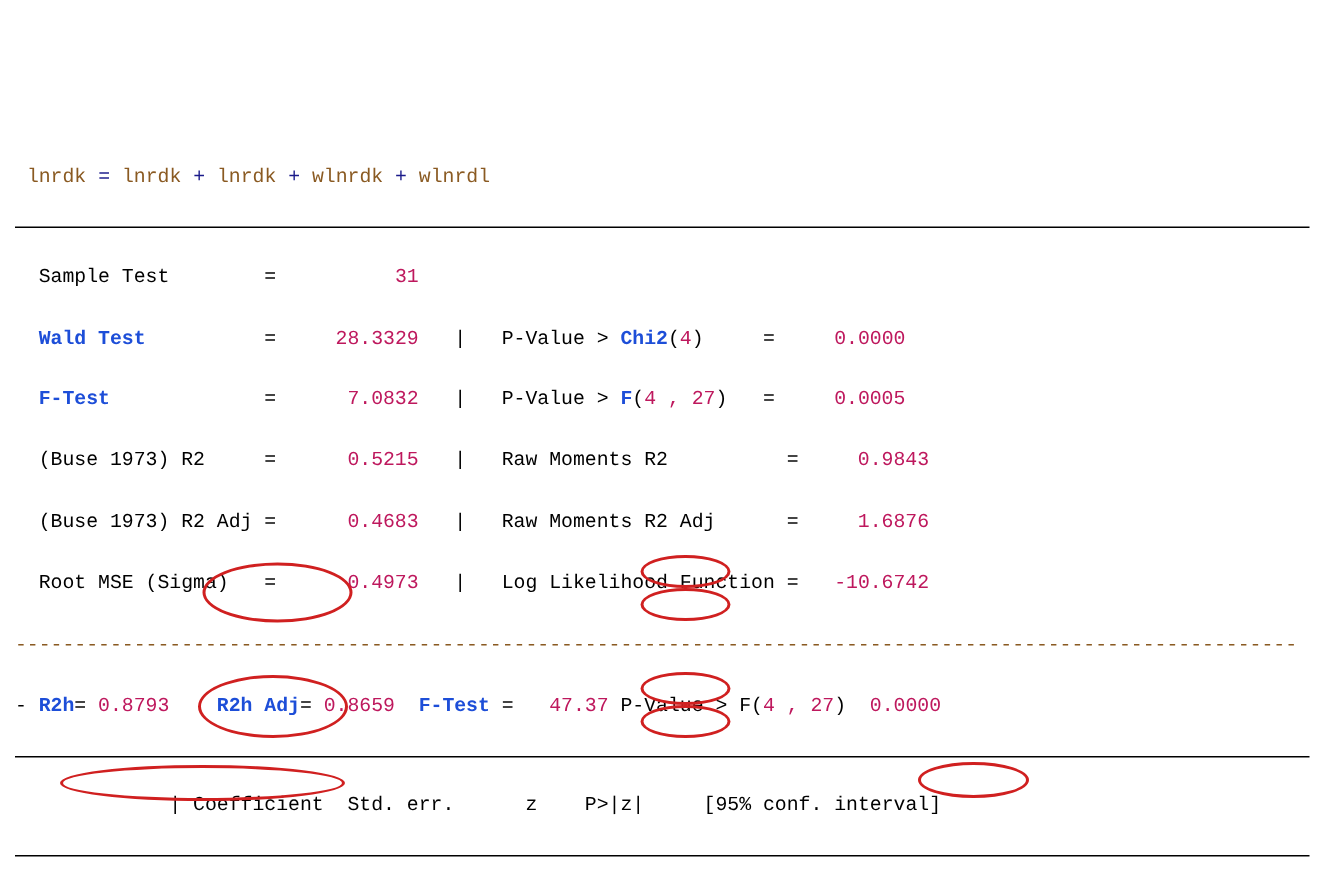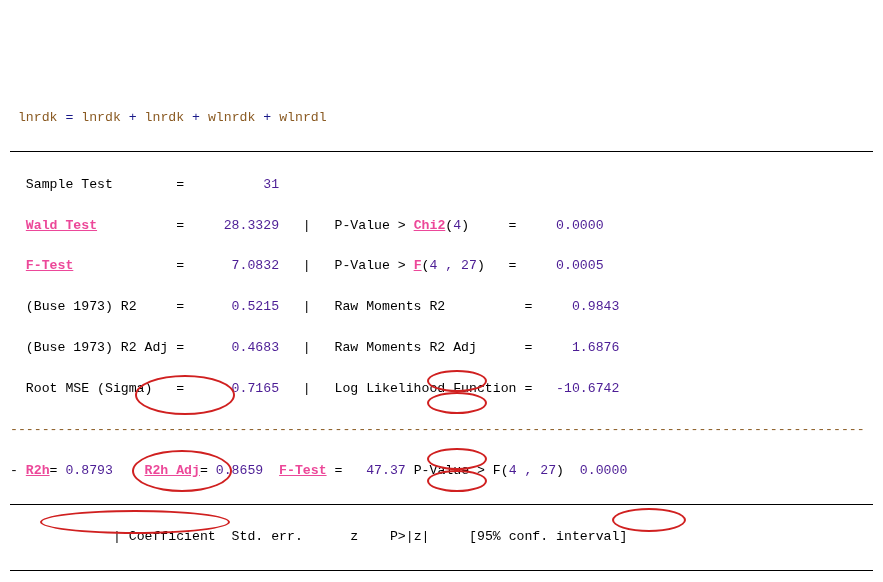"31" .num { color: #4c1d95 -> #be185d }
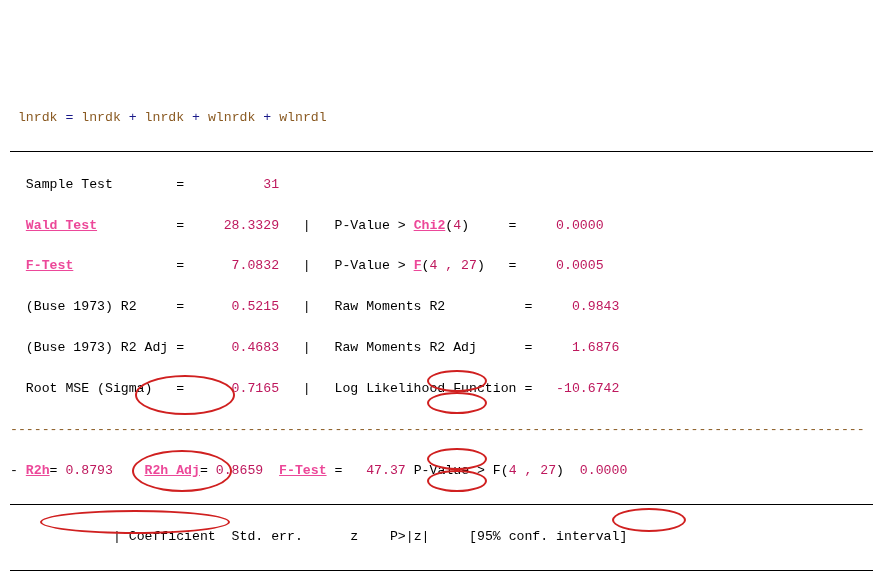"Wald Test" .kw { color: #ec4899 -> #1d4ed8; text-decoration: underline -> none }
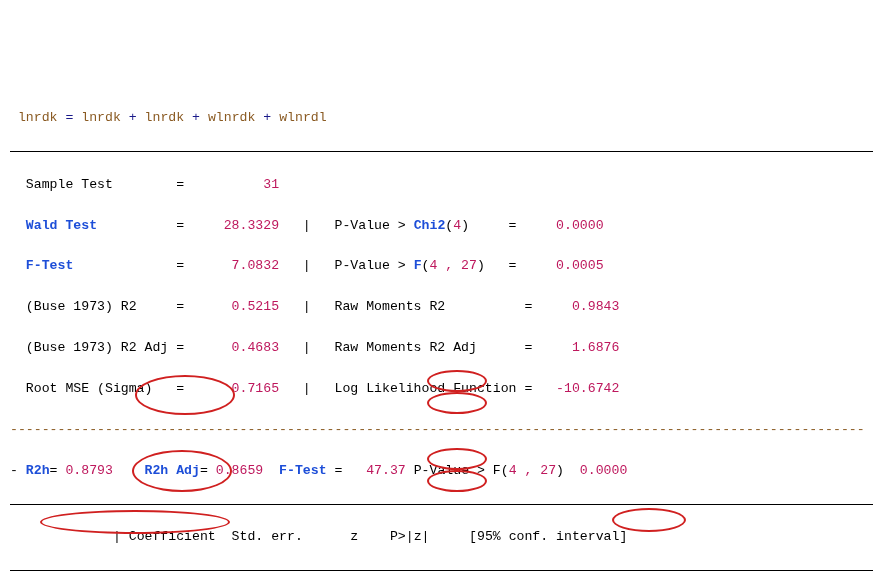"0.7165" span.num { text: 0.7165 -> 0.4973 }
